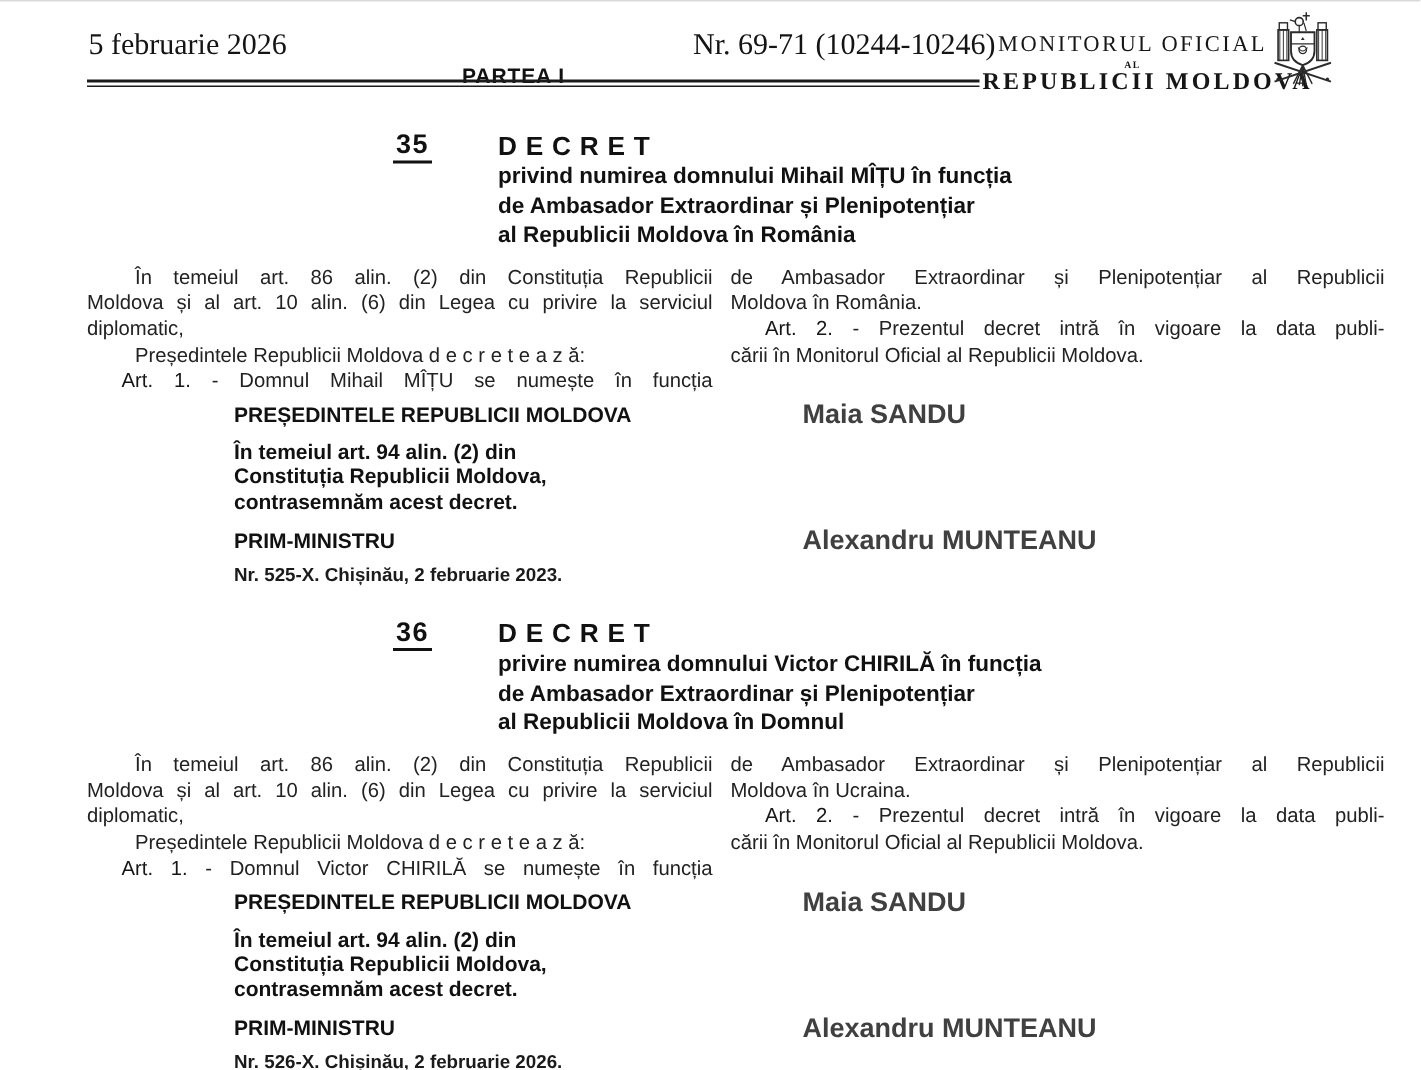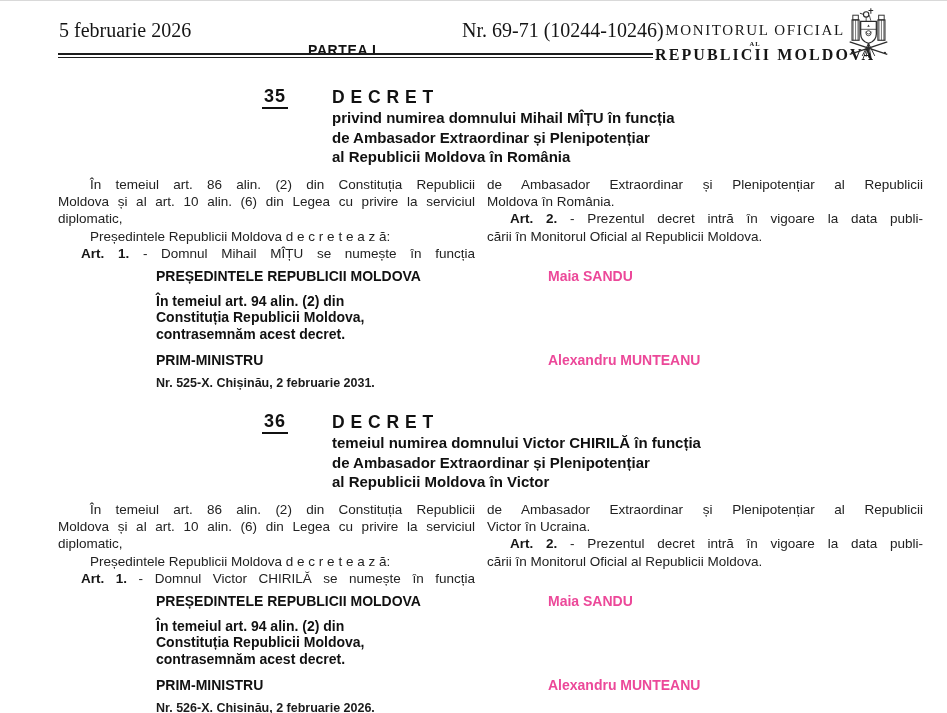"Art. 2." .artl { font-weight: bold -> normal }
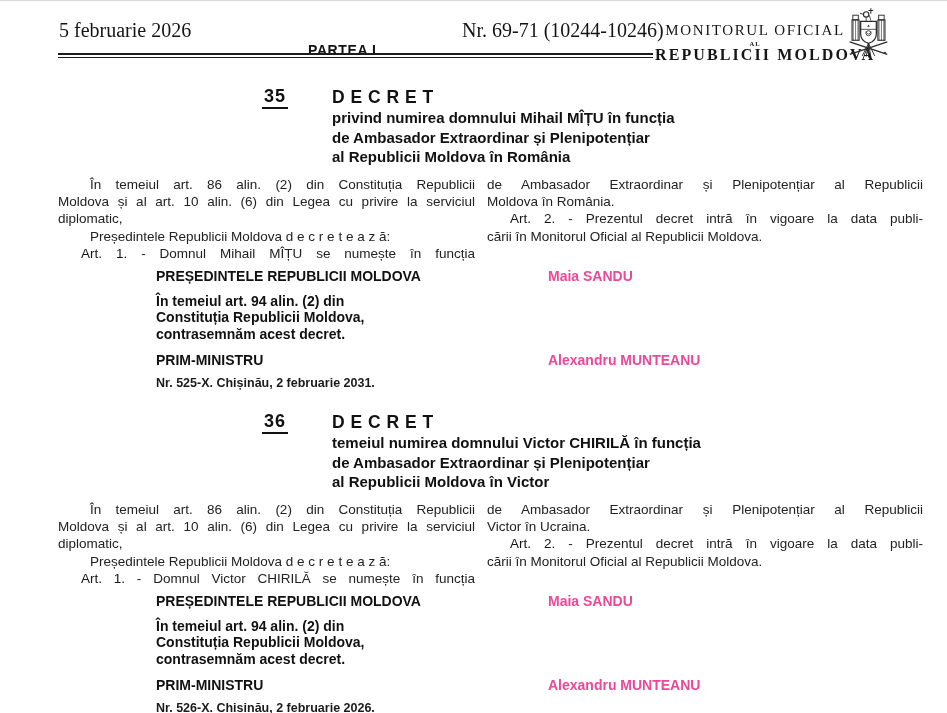"Maia SANDU" .sig-name { color: #ec4899 -> #404040; font-size: 14px -> 18px; margin-left: 13px -> none }
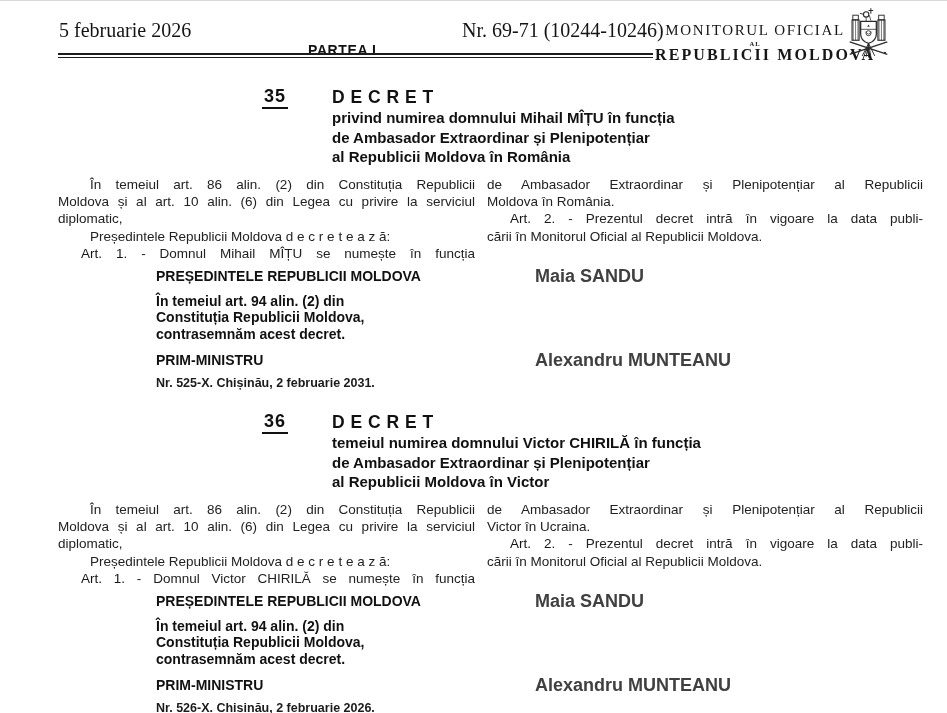"Nr. 525-X. Chișinău, 2 februarie" div.sig-nr { text: 2031 -> 2023 }
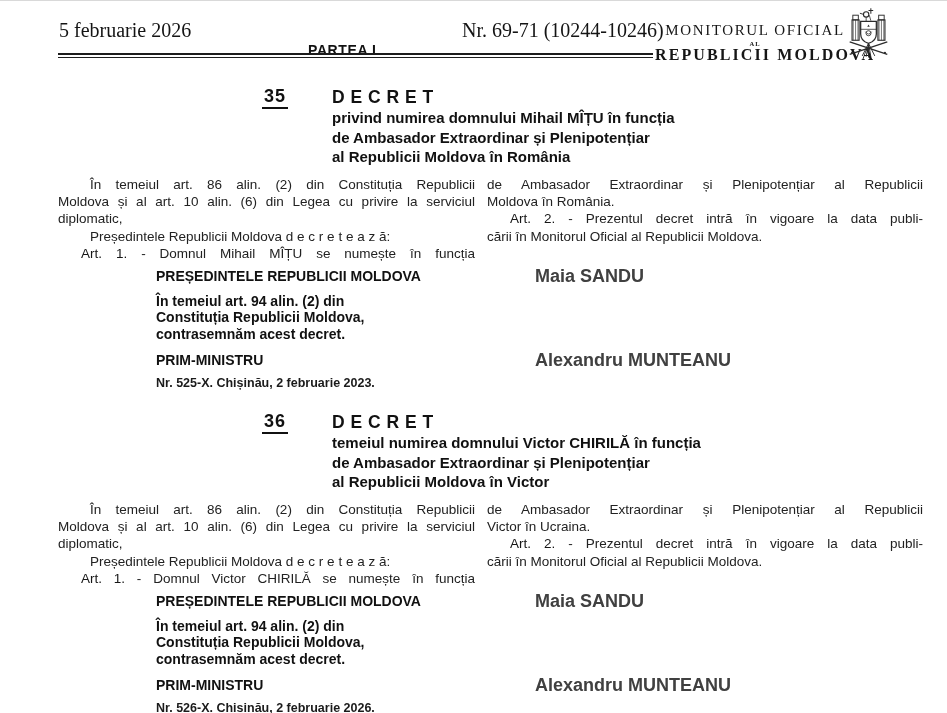"temeiul numirea domnului Victor CHIRILĂ" div.decree-sub { text: temeiul -> privire }
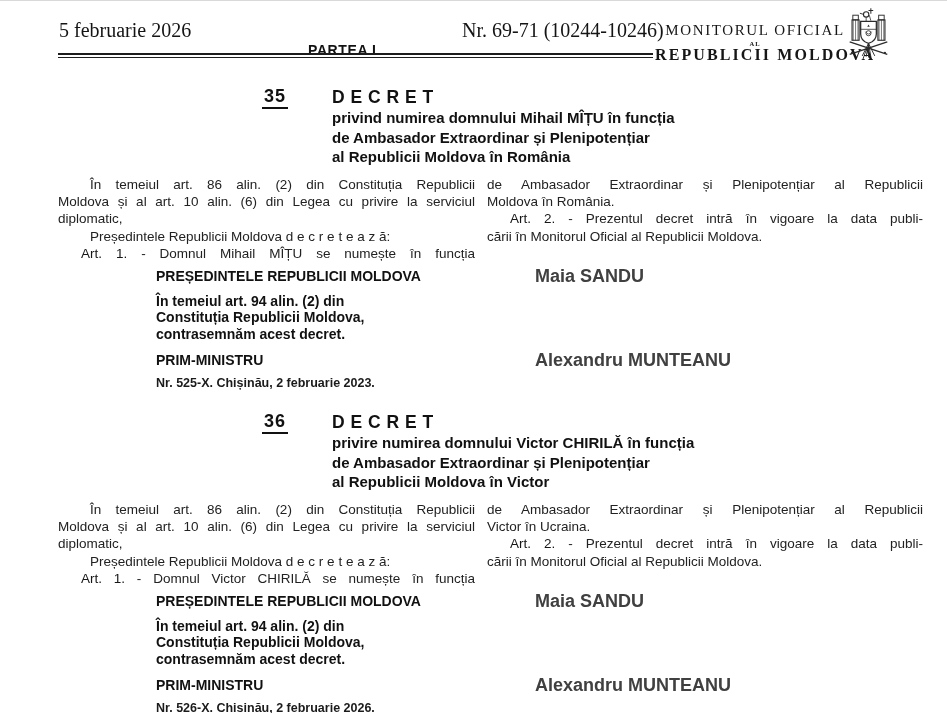"al Republicii Moldova în Victor" div.decree-sub { text: Victor -> Domnul }
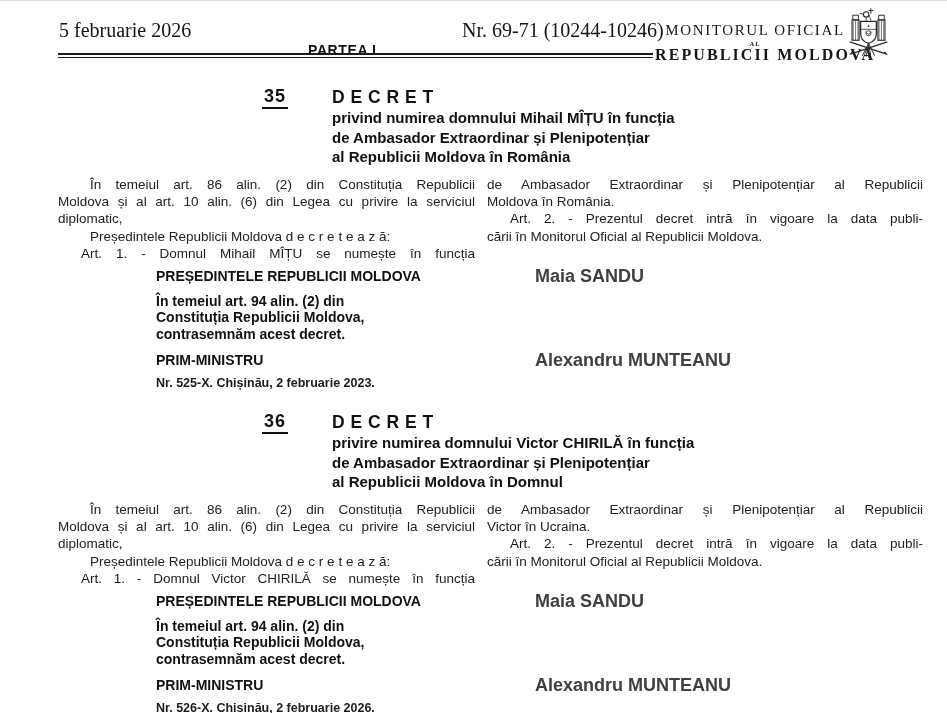"Victor în Ucraina." div { text: Victor -> Moldova }
